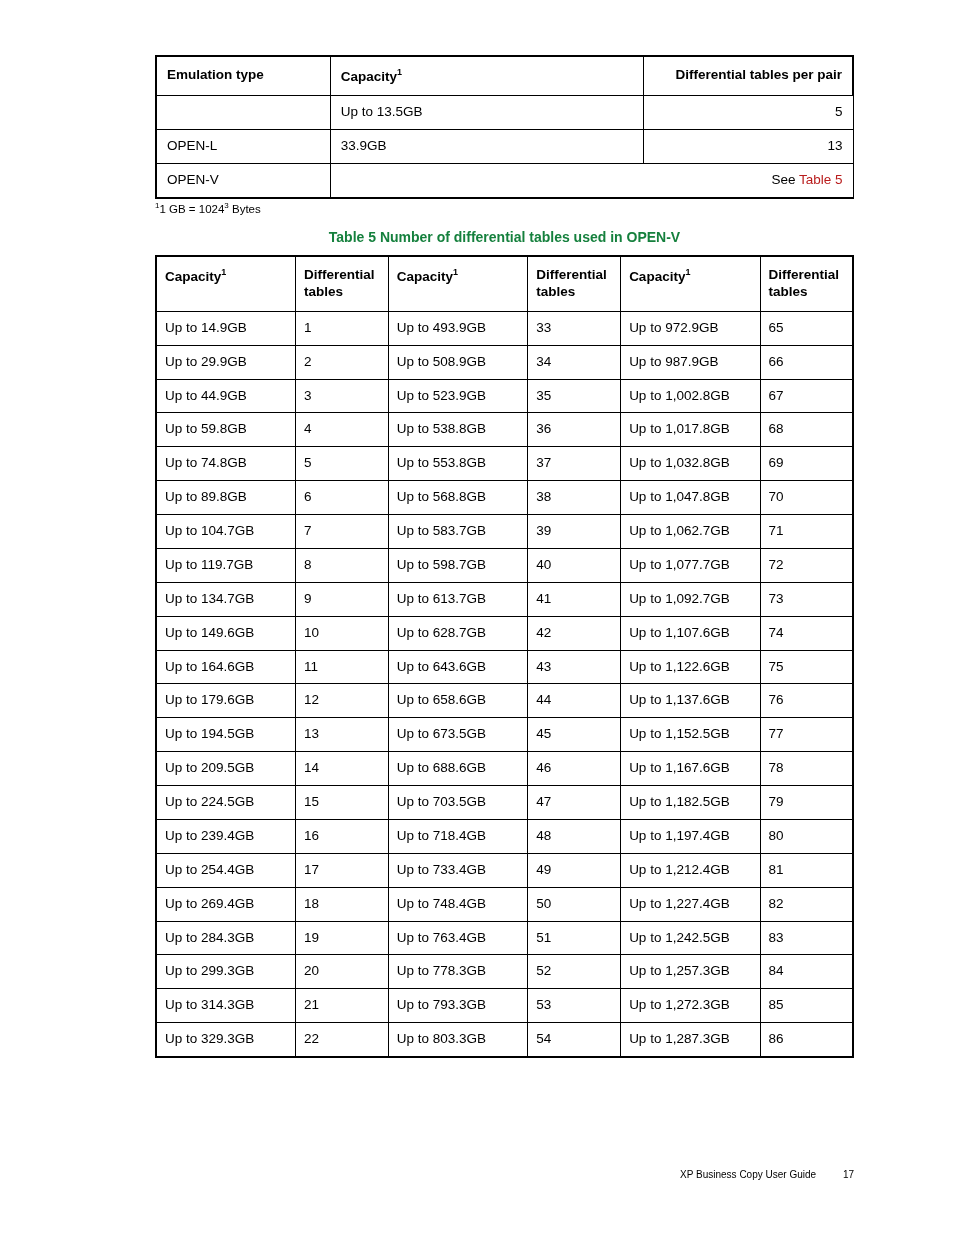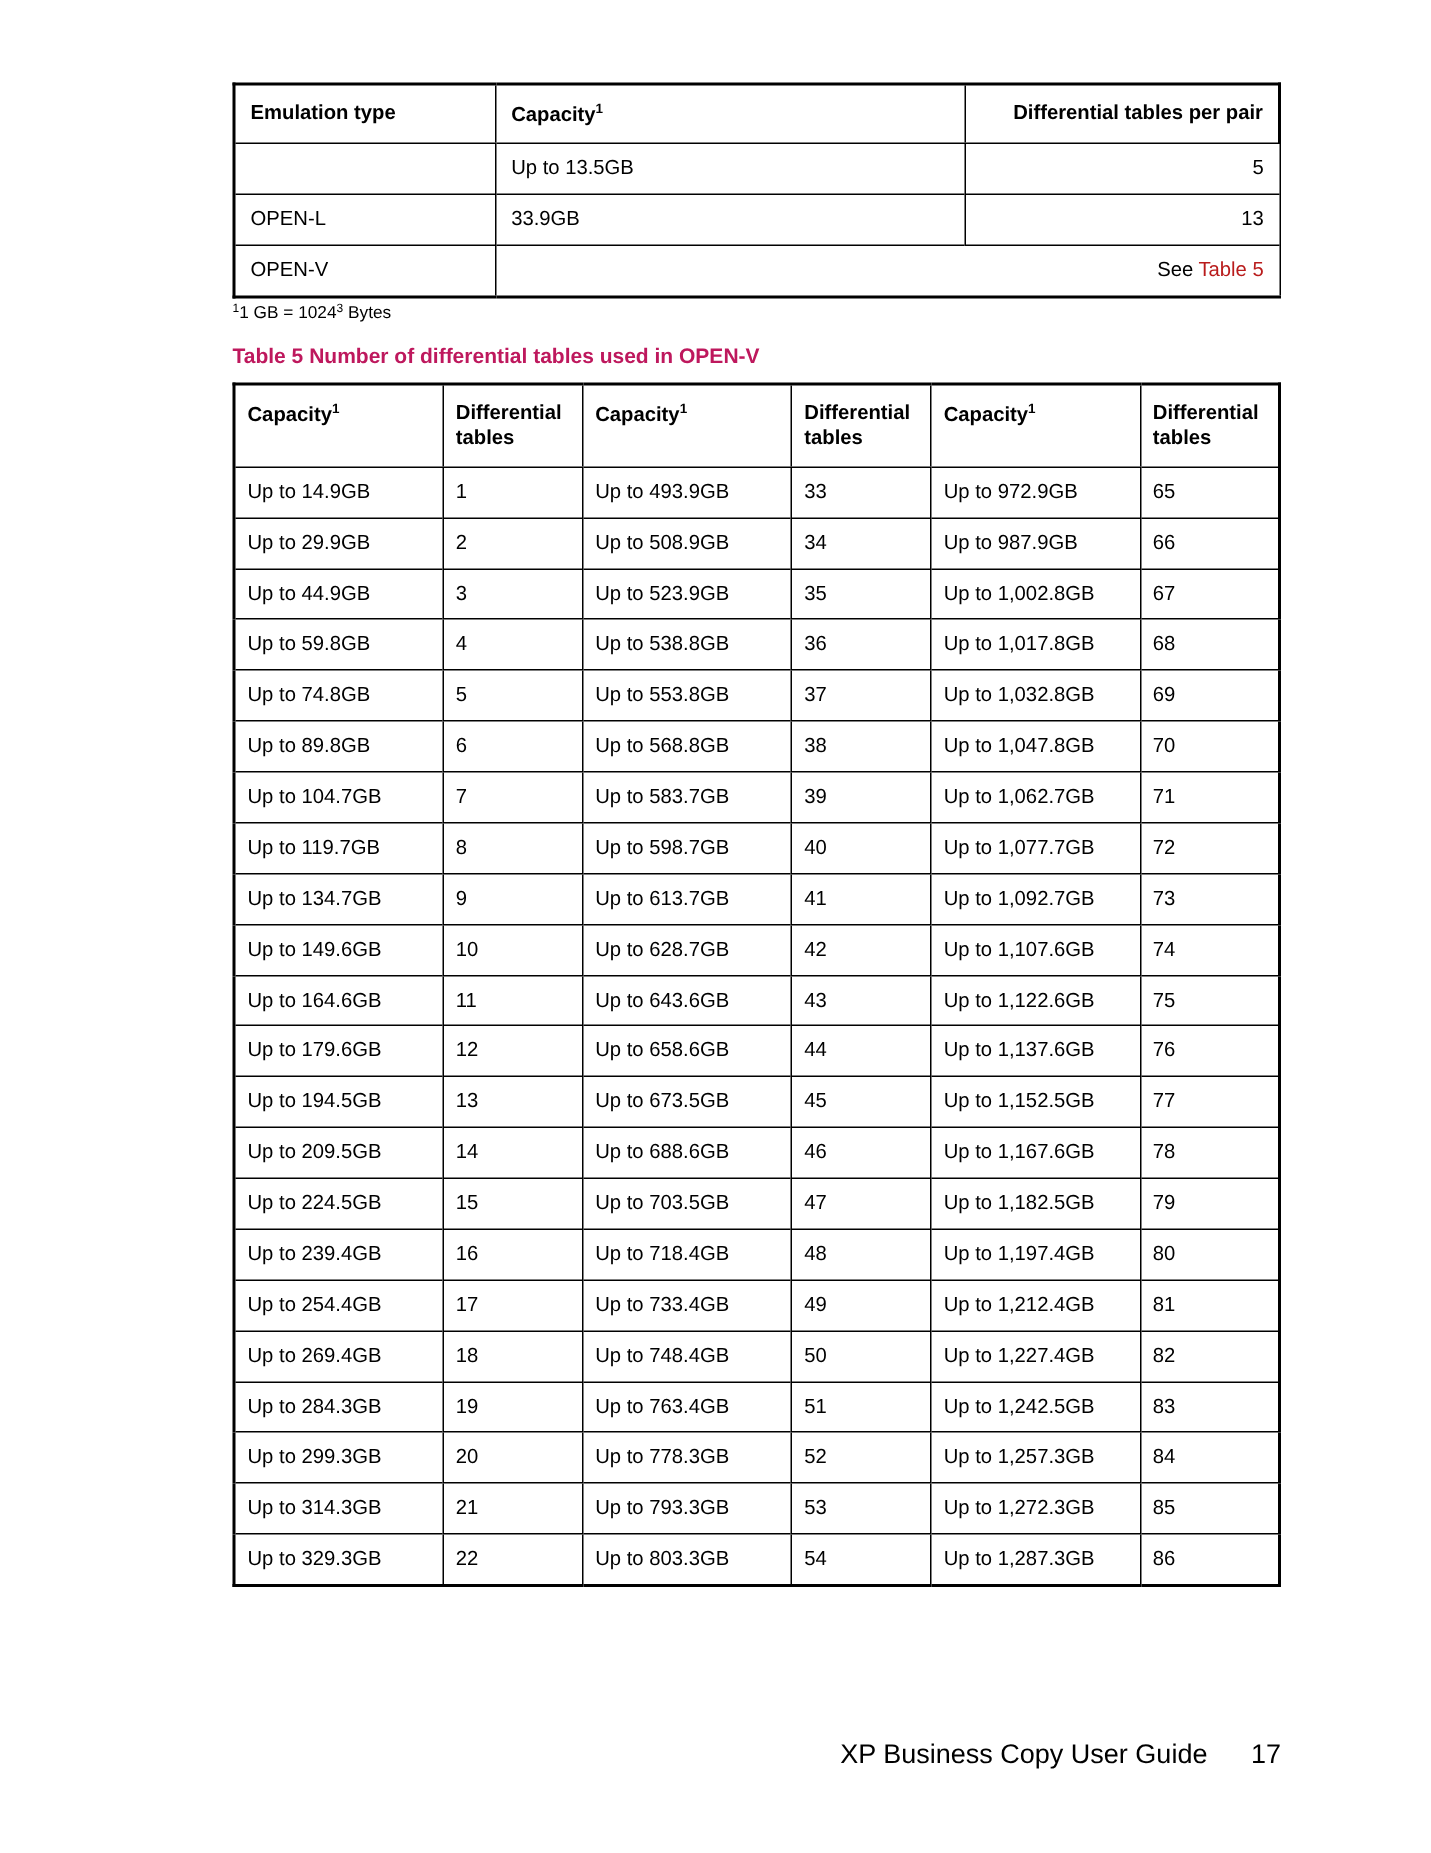"Table 5 Number of differential" .caption { color: #be185d -> #15803d; text-align: none -> center }
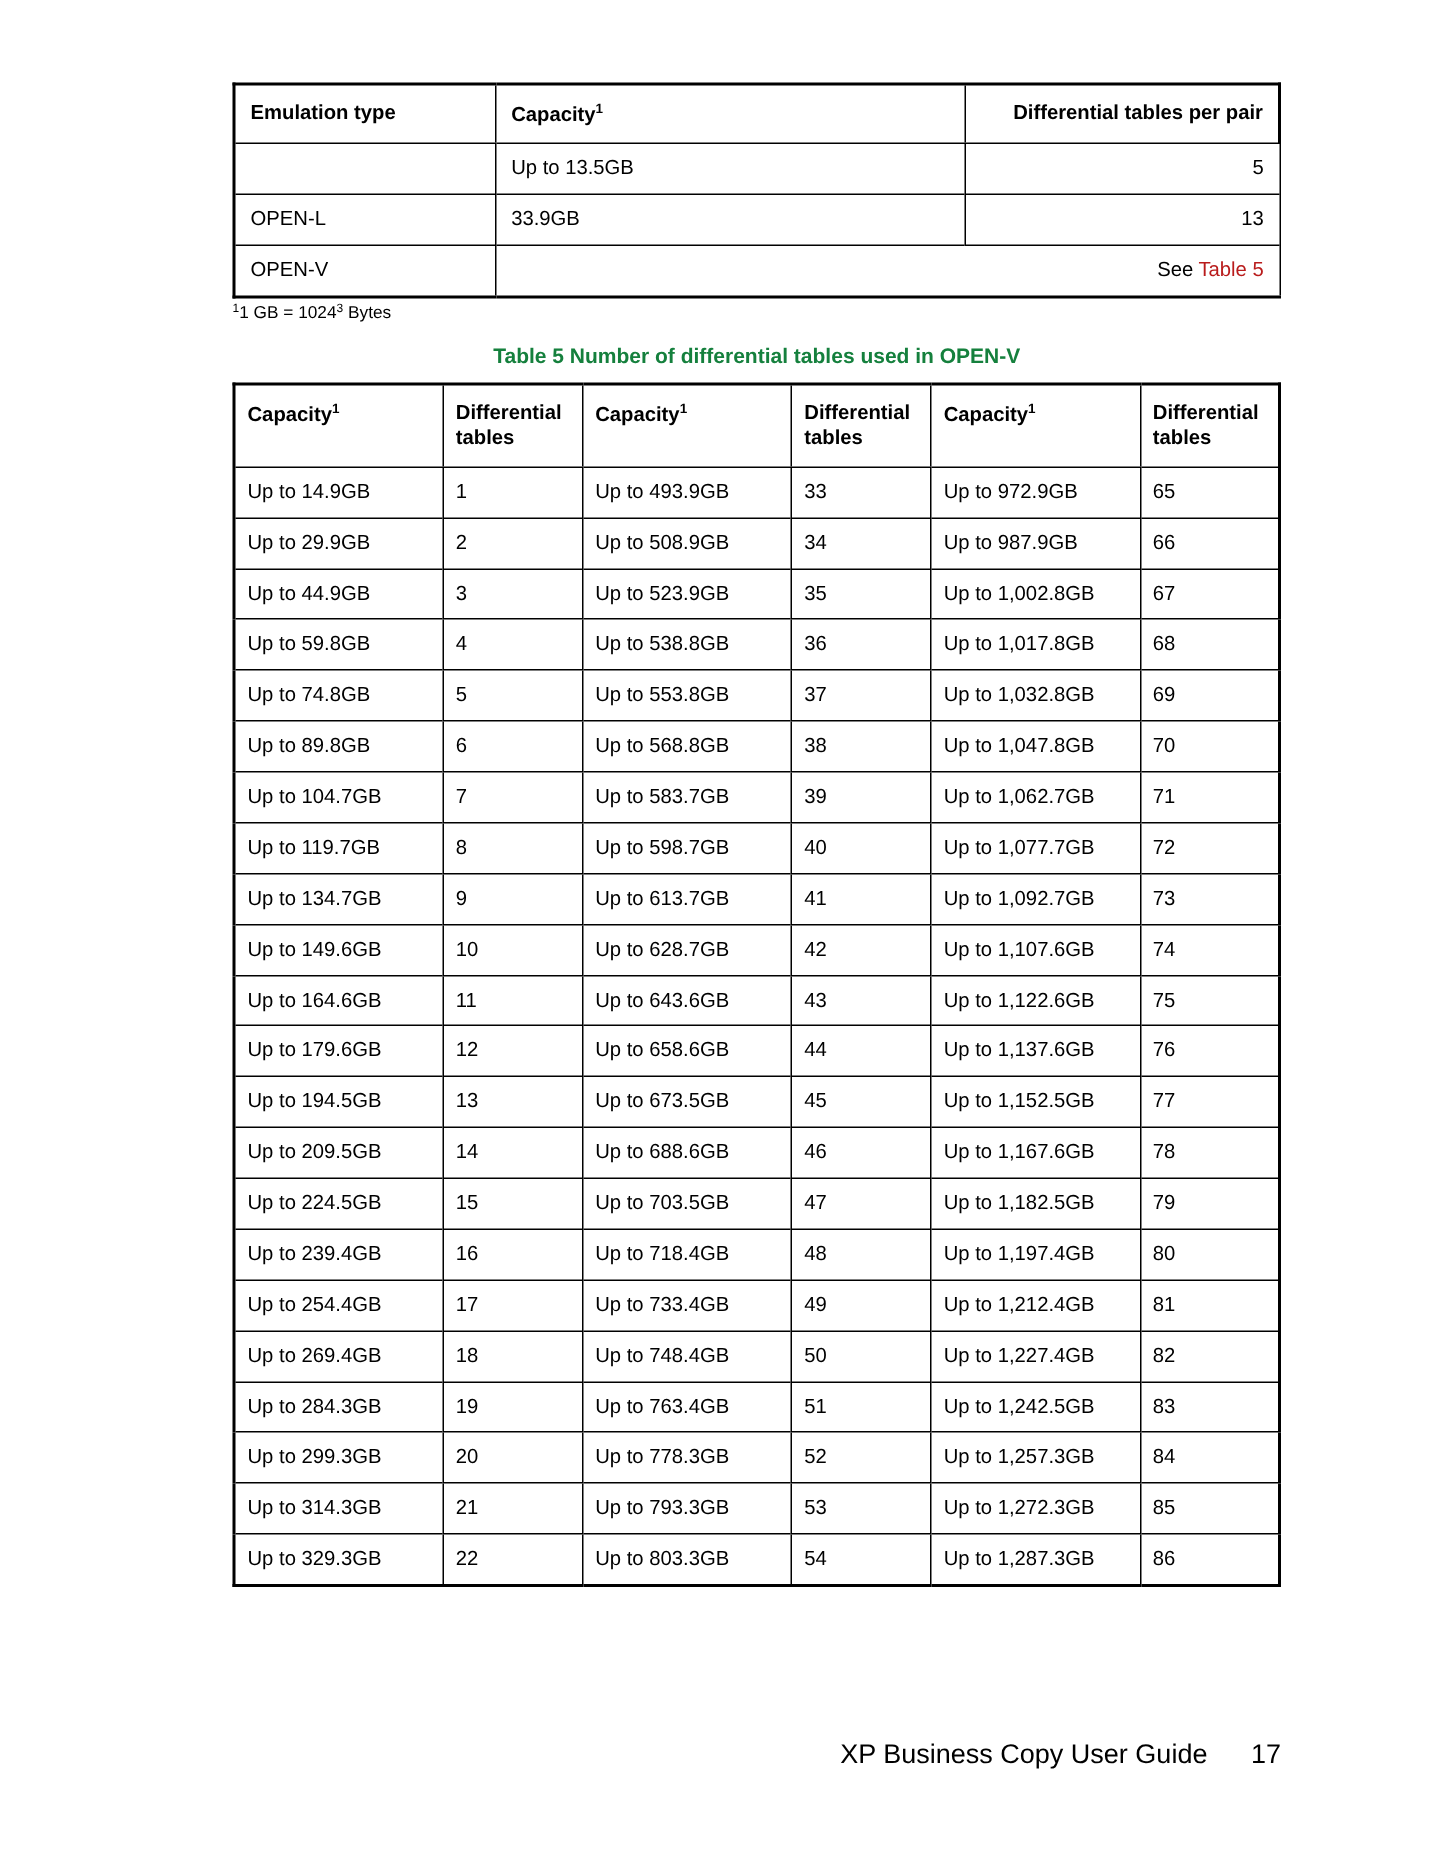"XP Business Copy User Guide" .pagefoot { font-size: 18px -> 10px }
